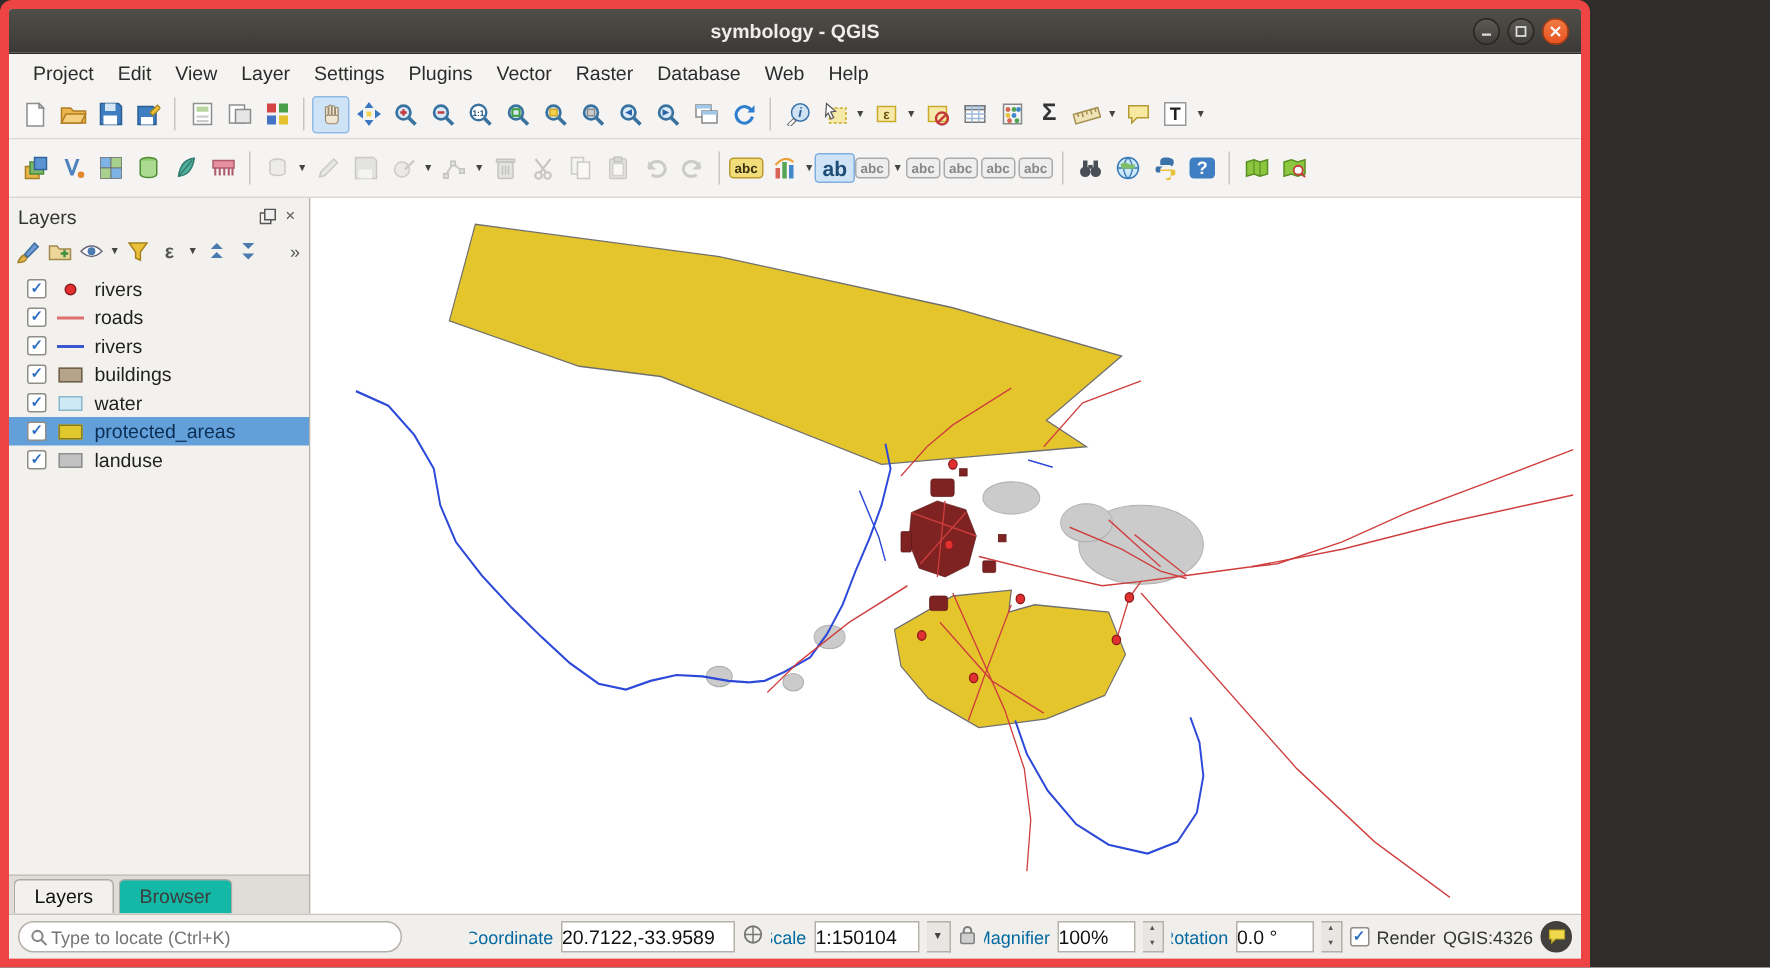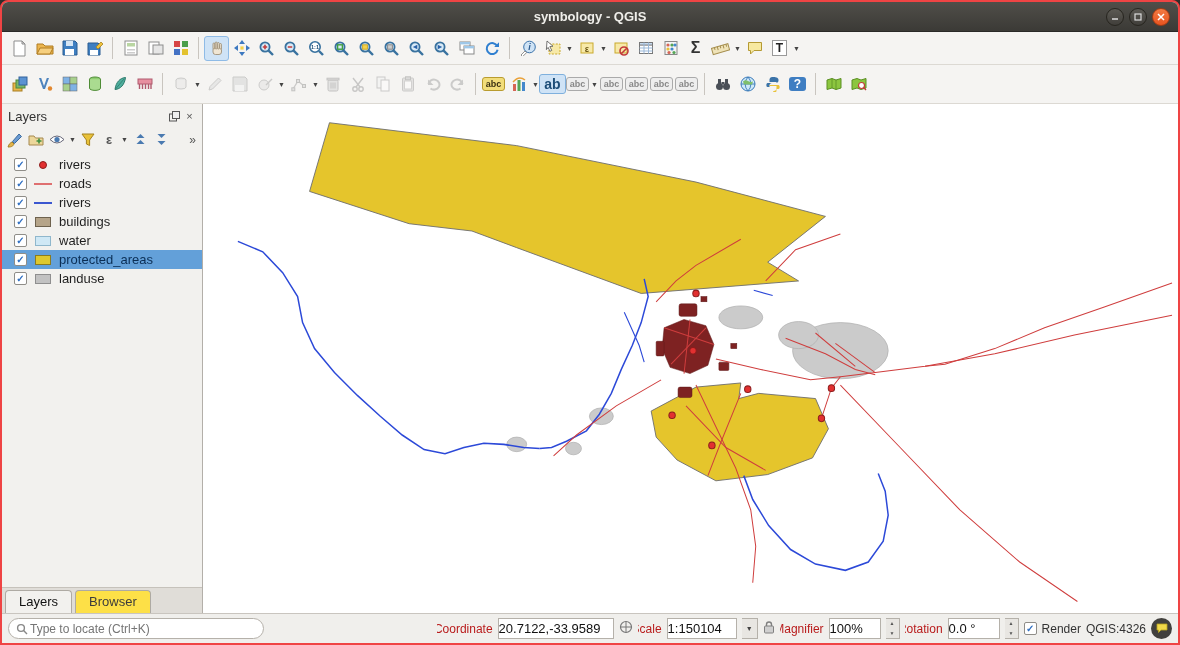"symbology - QGIS" .window { border: 2px solid #ef4444 -> 6px solid #ef4444; width: 1180px -> 1060px }
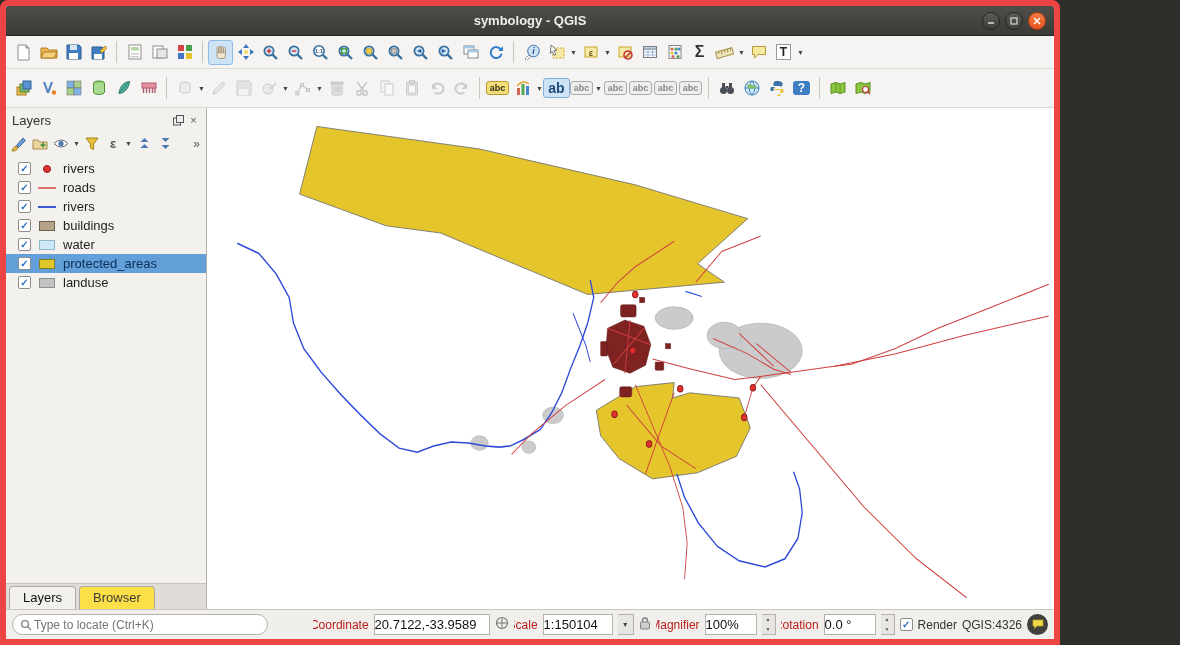"Project" div.menubar { html: none -> <div> <span>Project</span> <span>Edit</span> <span>View</span> <span>Layer</span> <span>Settings</span> <span>Plugins</span> <span>Vector</span> <span>Raster</span> <span>Database</span> <span>Web</span> <span>Help</span> </div> }
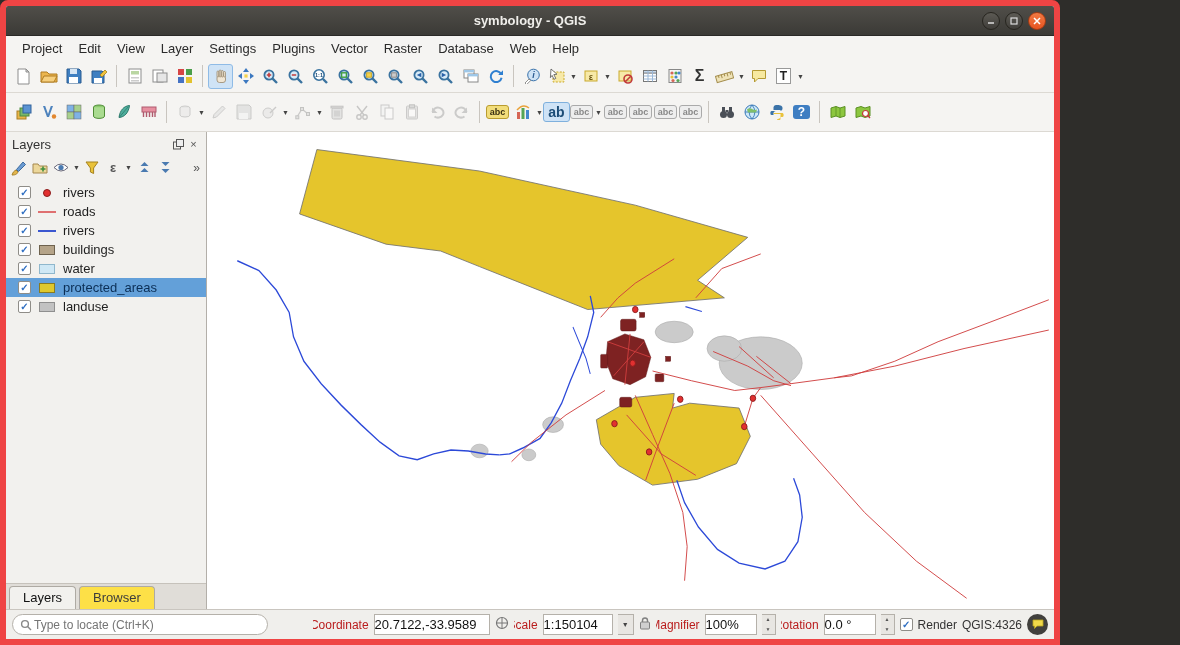"Browser" .ptab { background: #fde047 -> #14b8a6 }
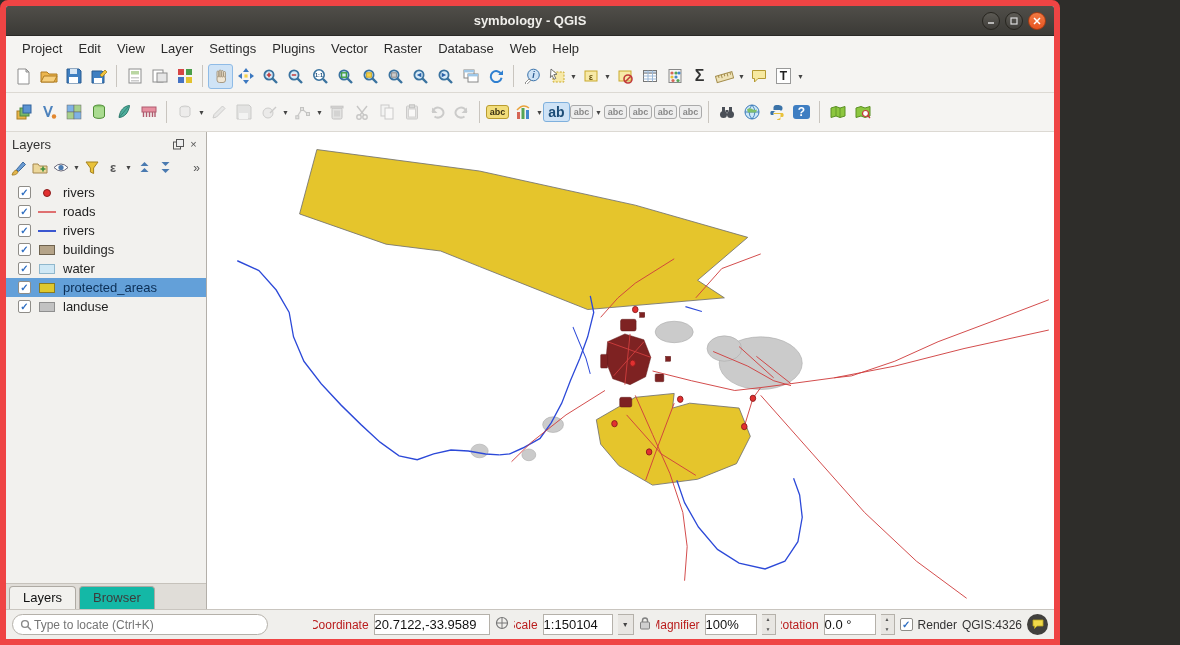"Coordinate" .clip { color: #b91c1c -> #0369a1 }
